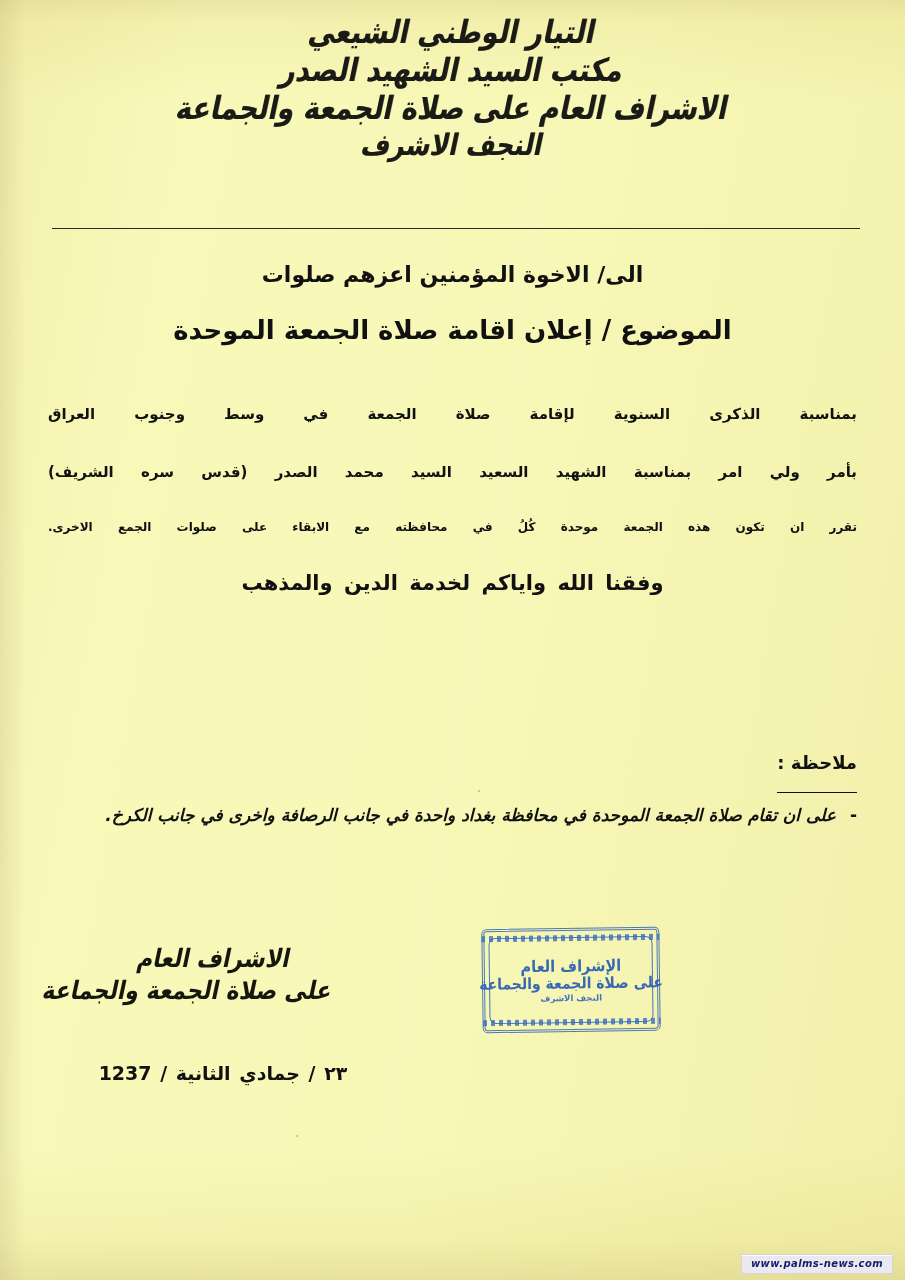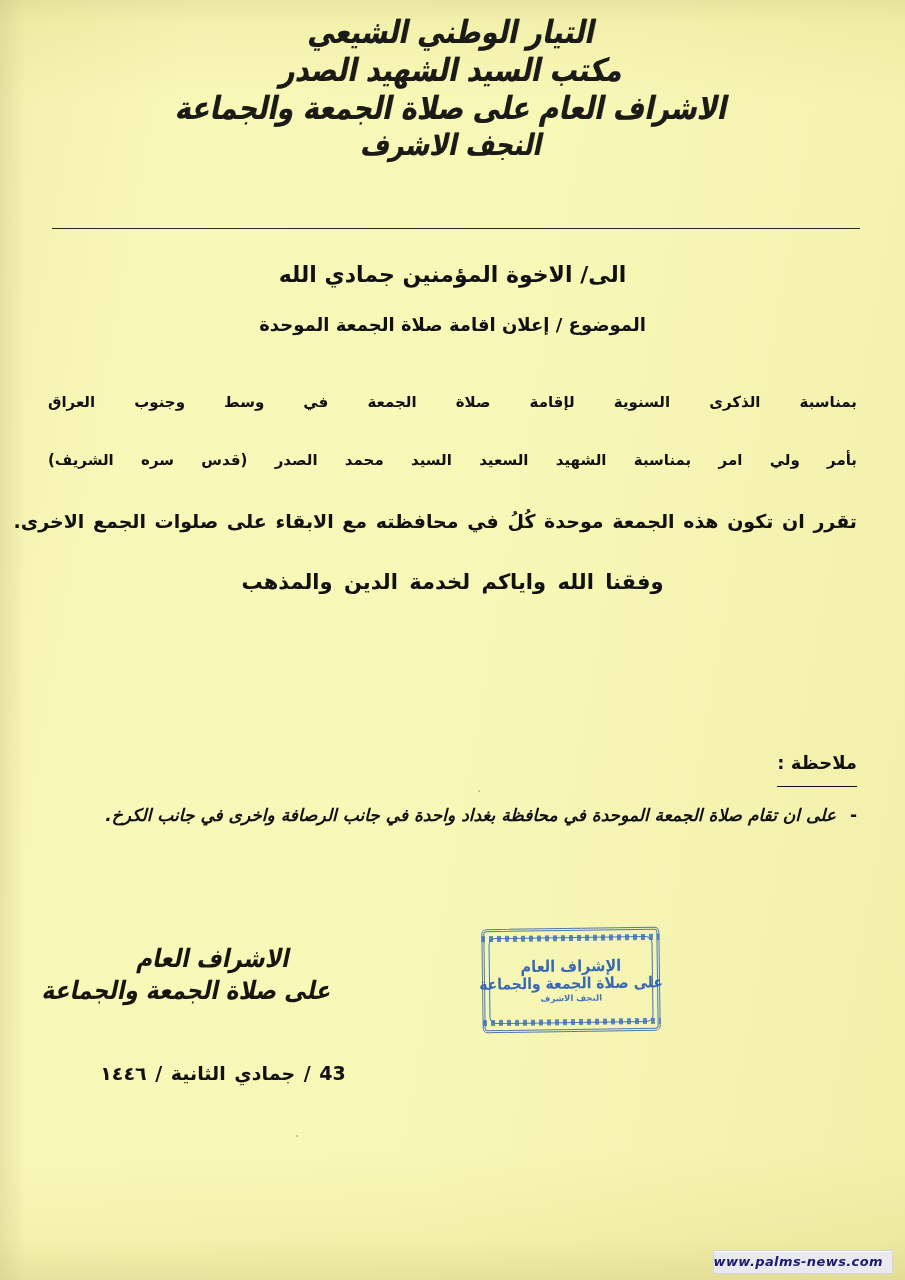"الى/ الاخوة المؤمنين جمادي الله" p.addr-line { text: جمادي الله -> اعزهم صلوات }
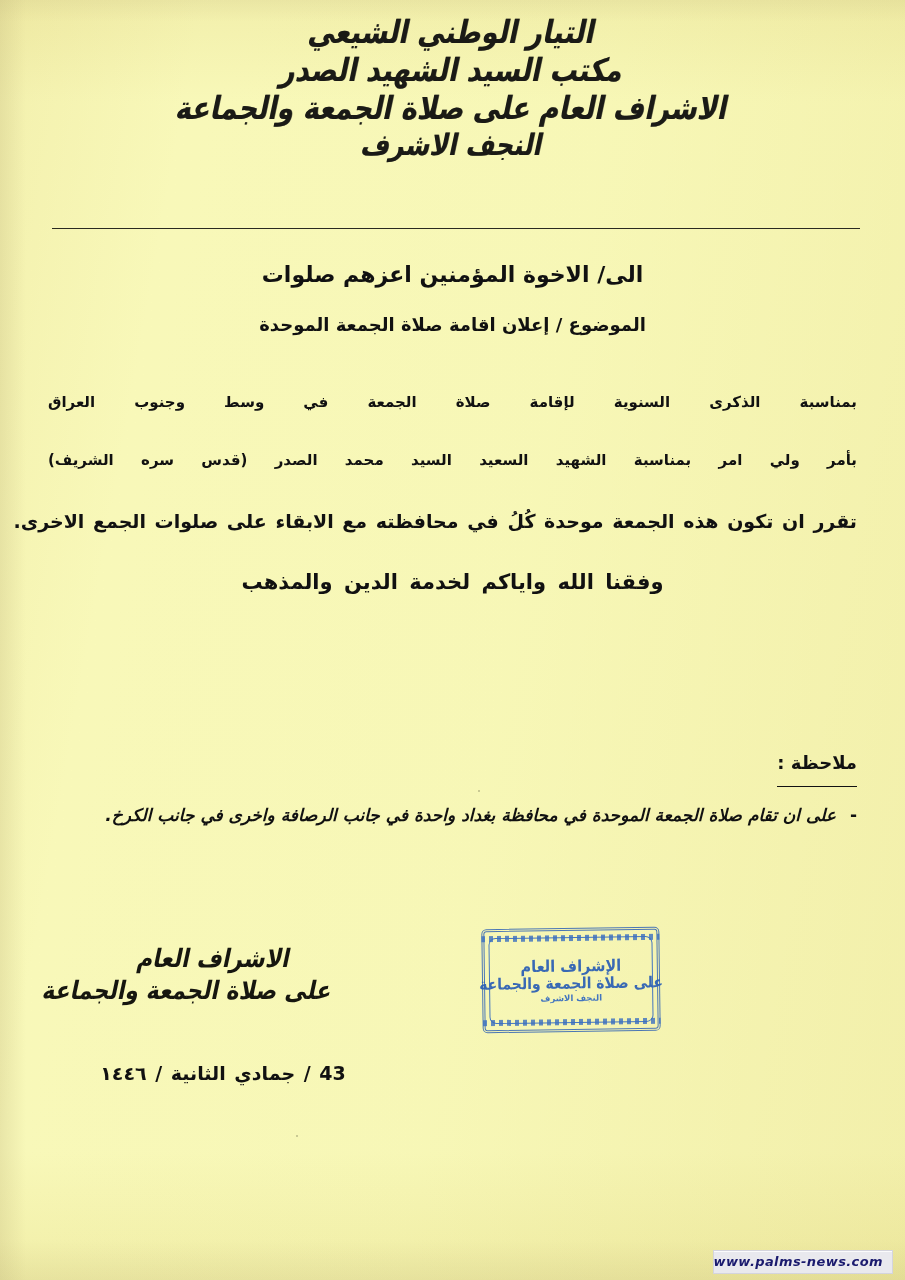"الموضوع / إعلان اقامة صلاة" .subject-line { font-size: 18px -> 26px }
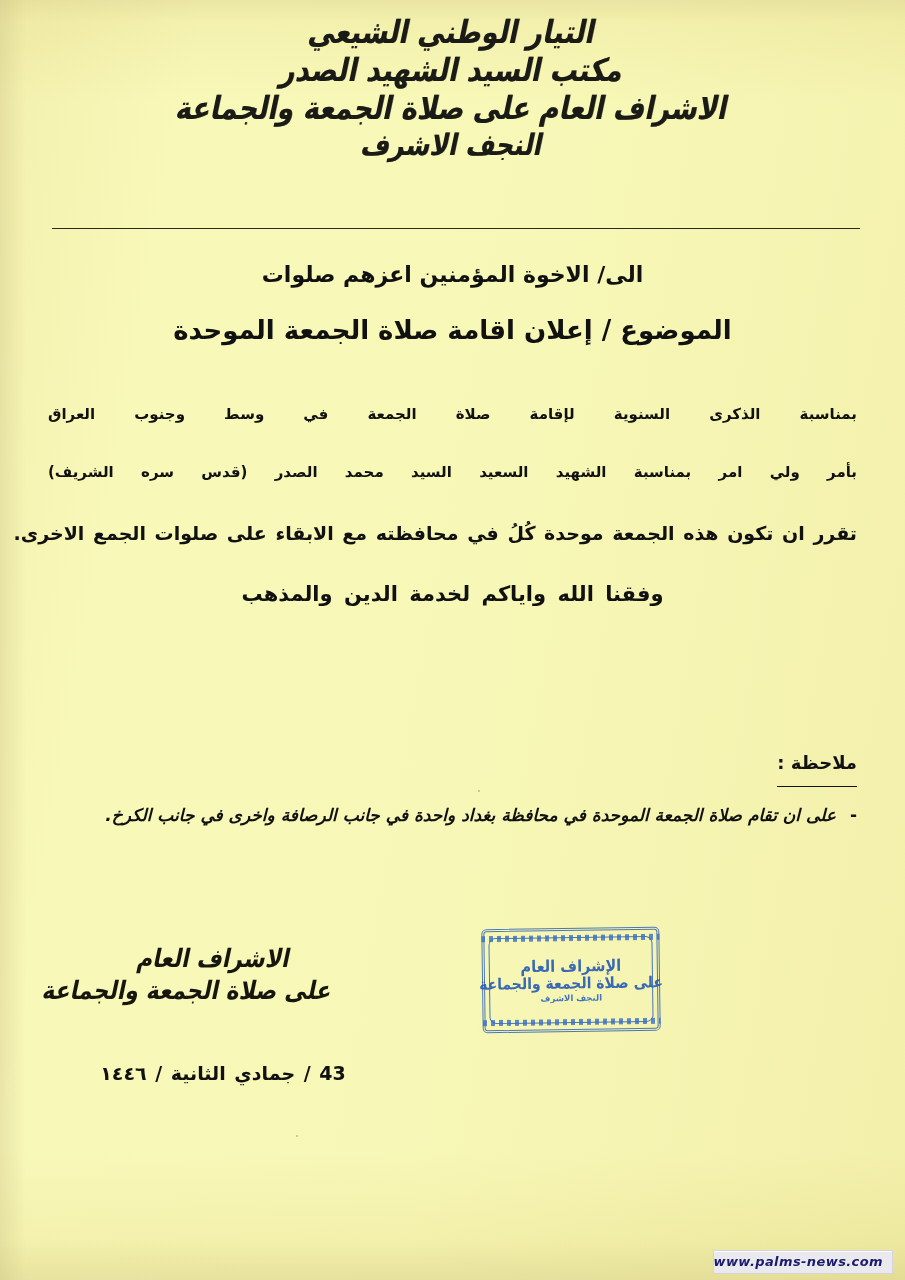"تقرر ان تكون هذه الجمعة" .para.p3 { font-size: 19px -> 12px }
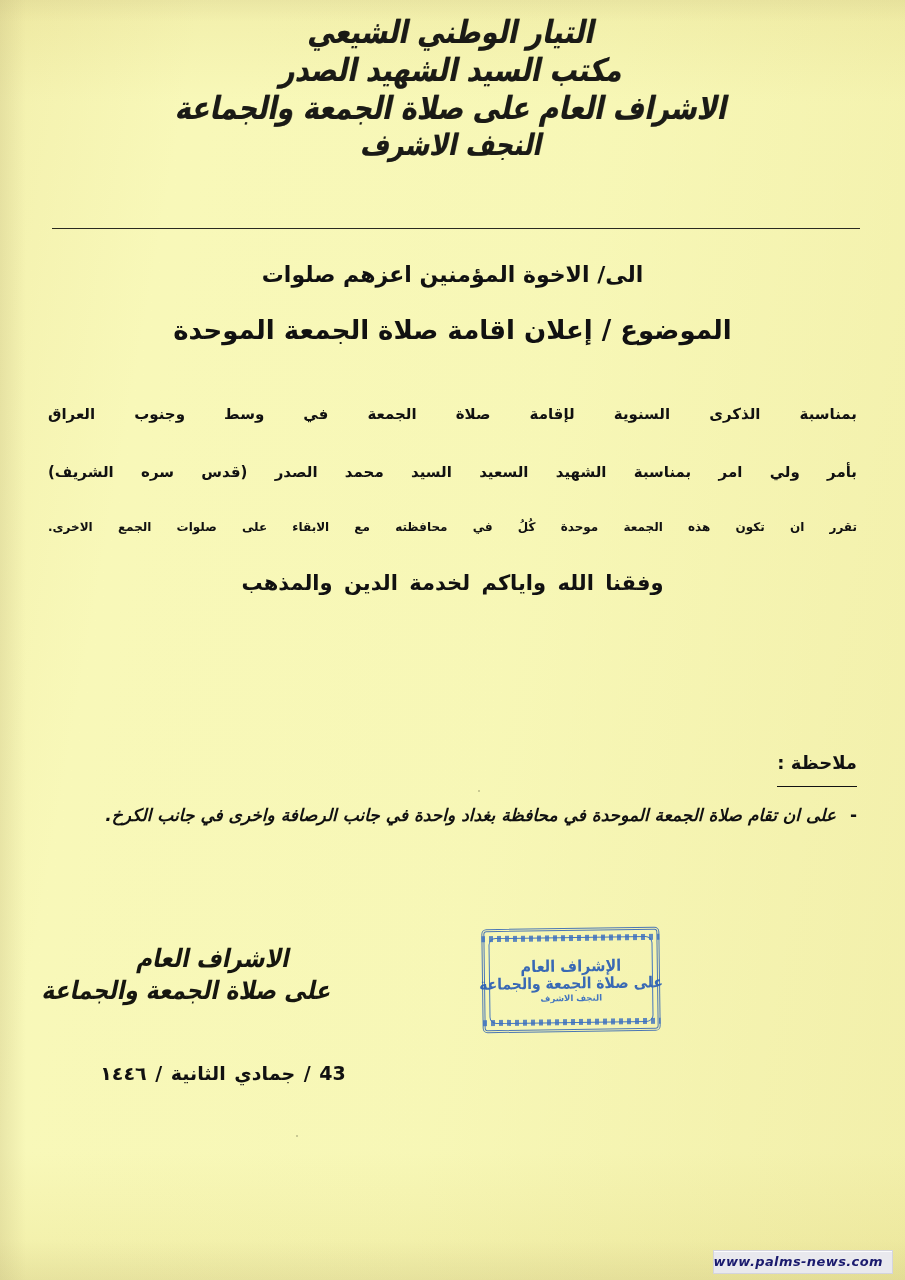"ملاحظة :" .note-head { padding-bottom: 12px -> 18px }
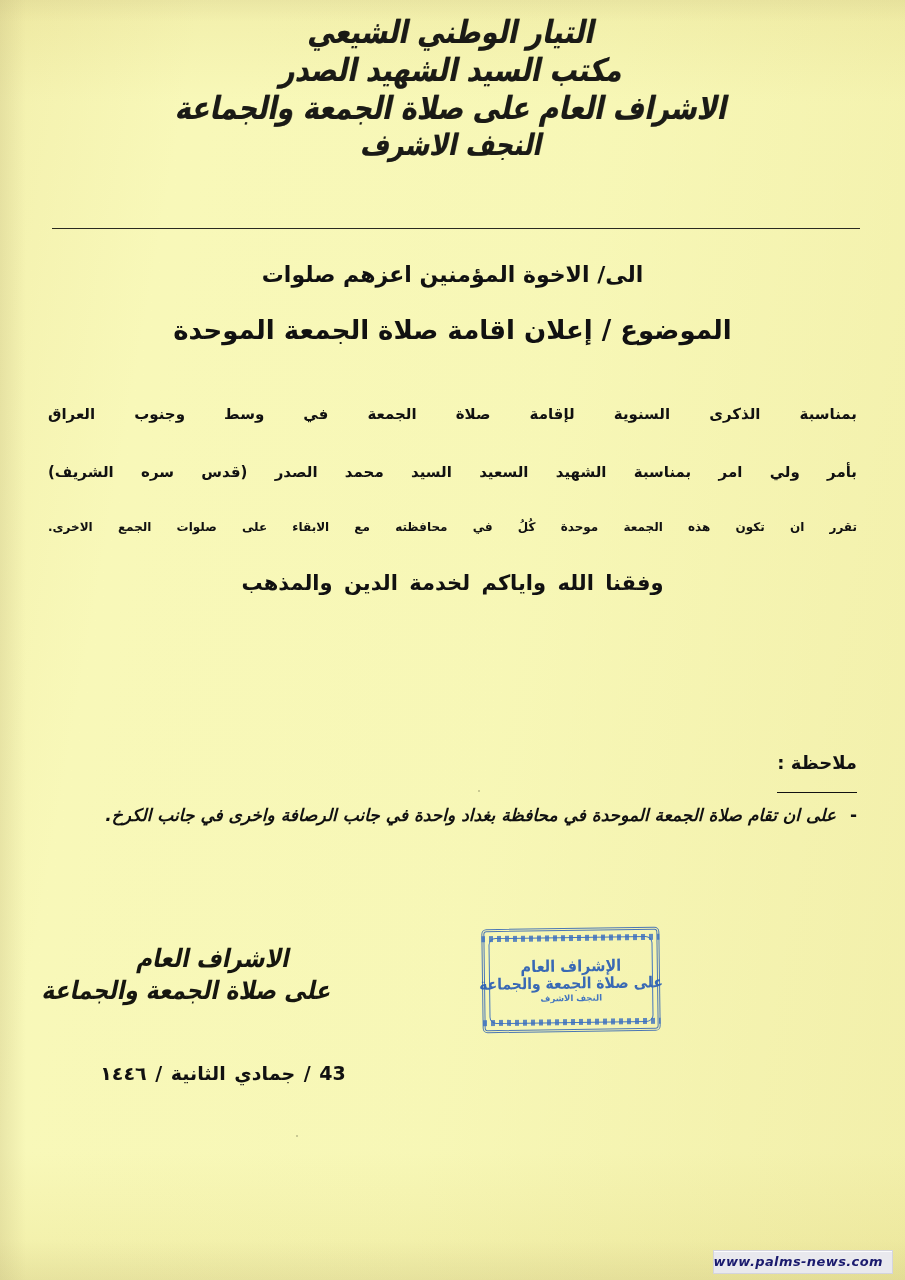"43 / جمادي الثانية /" div.date-line { text: 43 / جمادي الثانية / ١٤٤٦ -> ٢٣ / جمادي الثانية / 1237 }
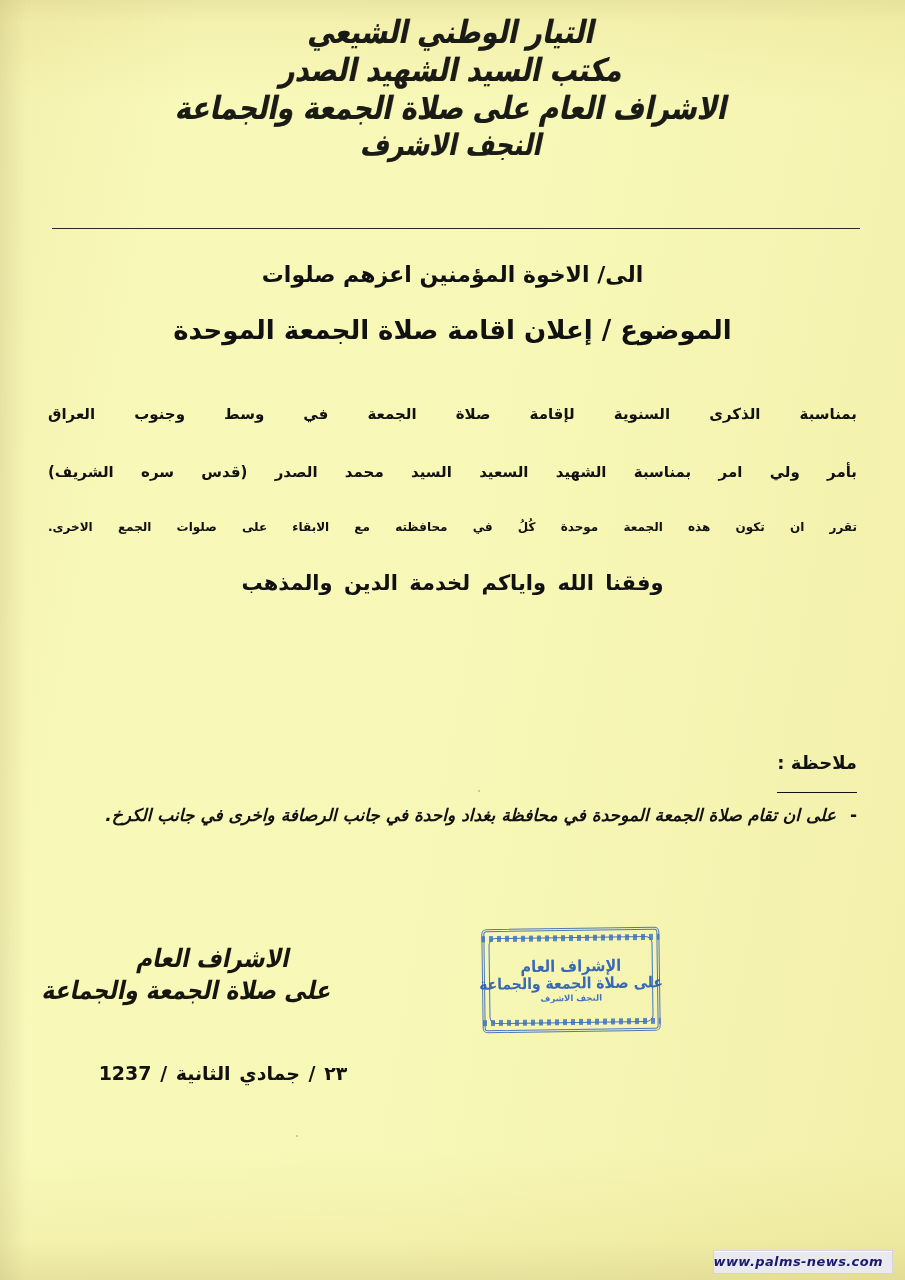"www.palms-news.com" .watermark { font-size: 13px -> 10px; padding: 3px 9px 4px 0 -> 3px 9px 4px 9px }
